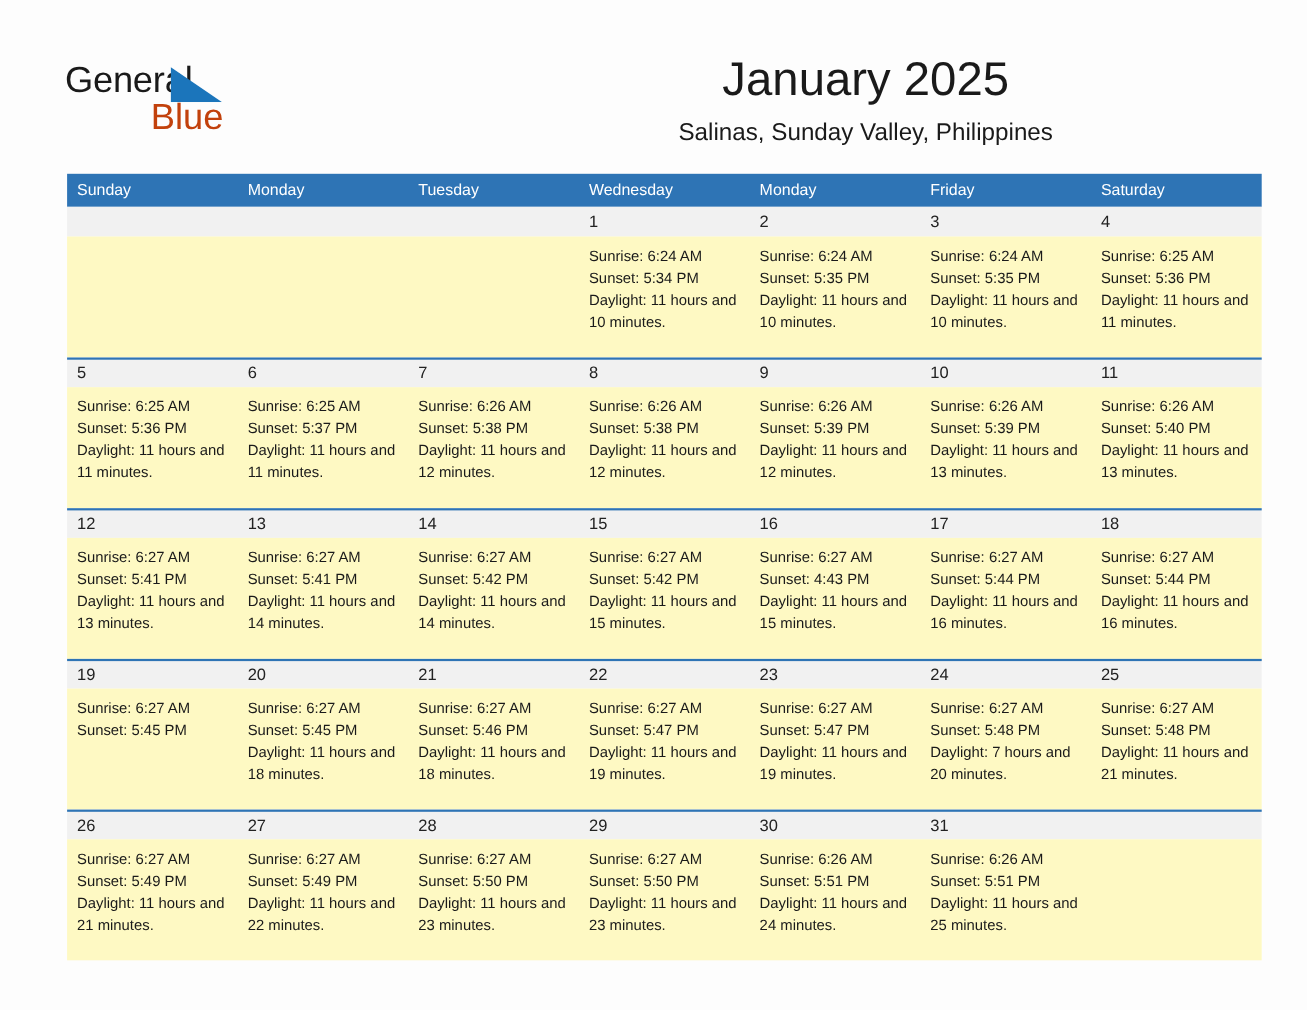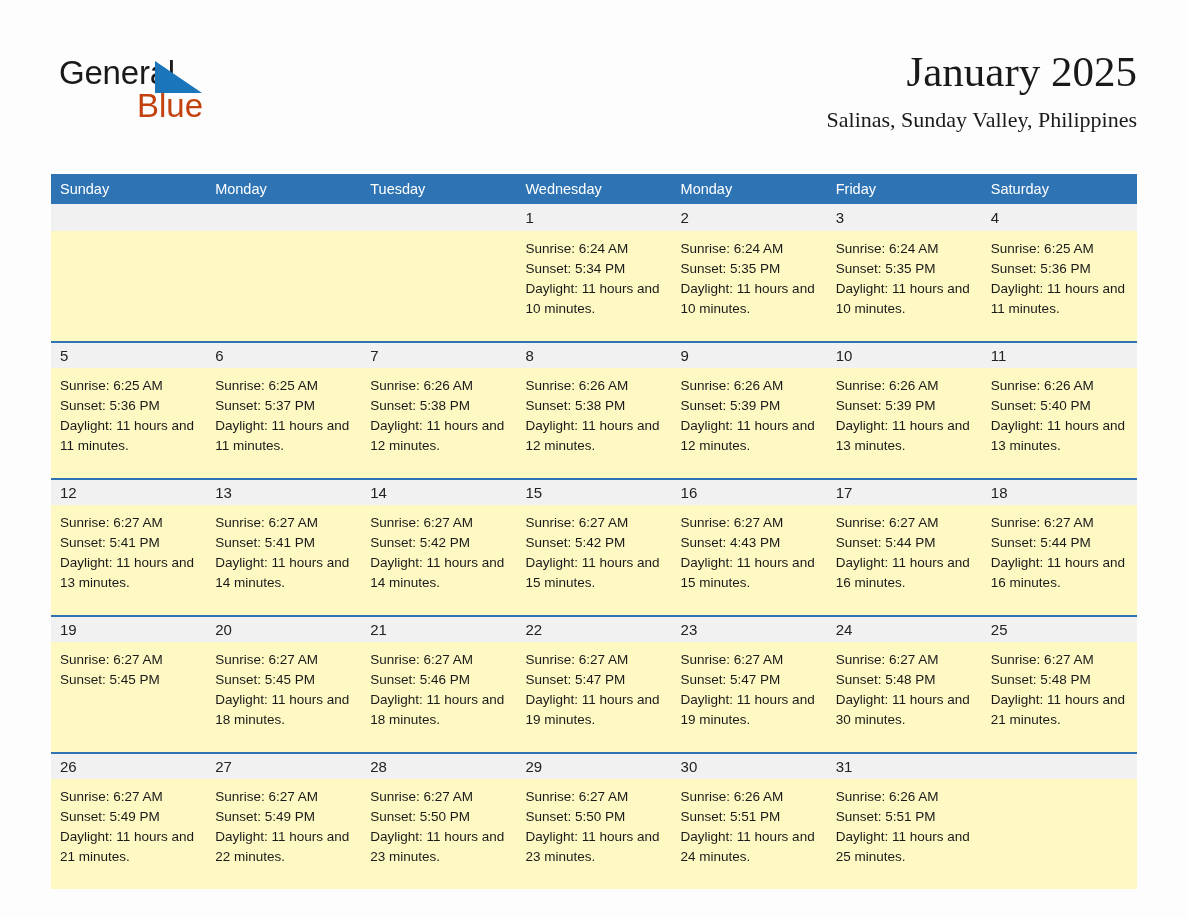"January 2025" .title-block { font-family: Liberation Serif, serif -> none; text-align: right -> center }
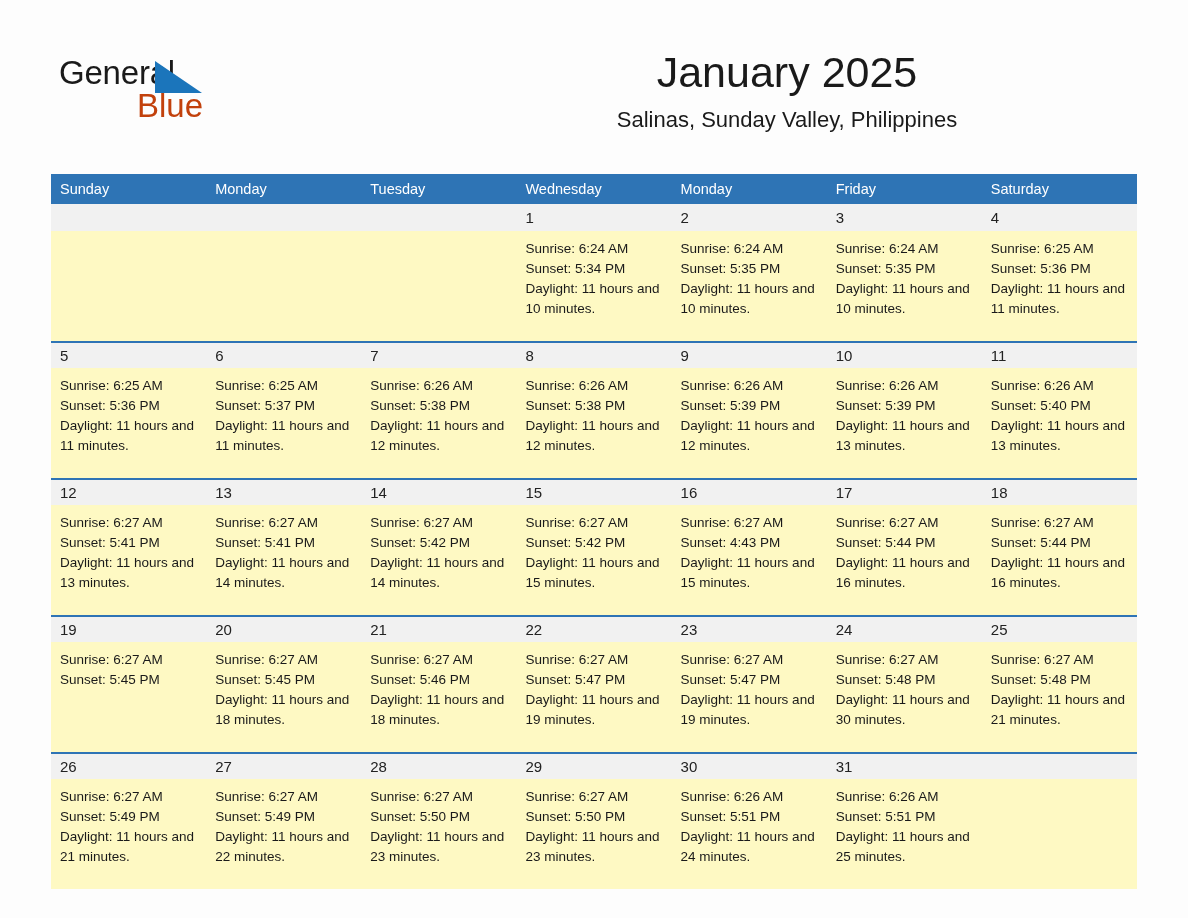"Sunday" .calendar { left: 51px -> 61px; margin-top: 16px -> none }
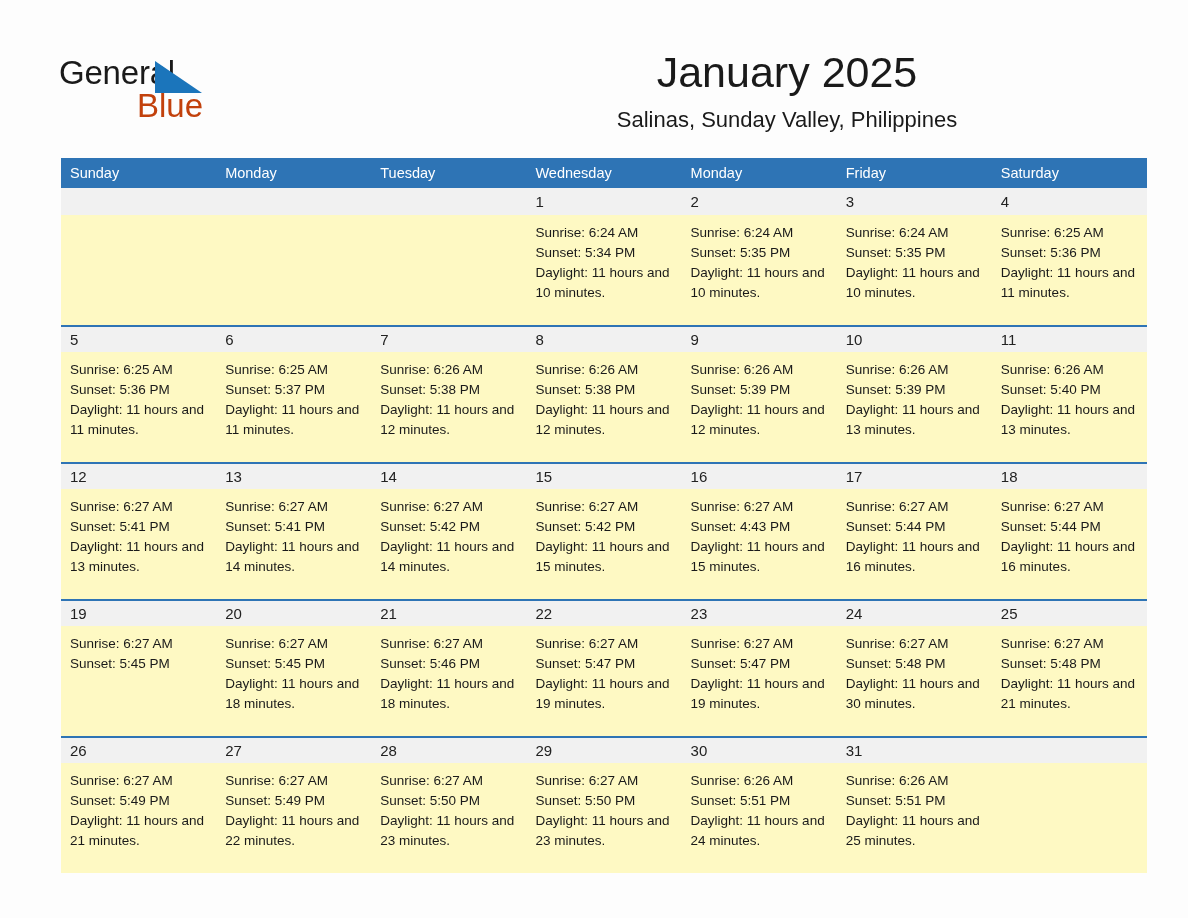"Daylight: 11 hours and 30" div.daylight-line { text: 11 hours and 30 -> 7 hours and 20 }
